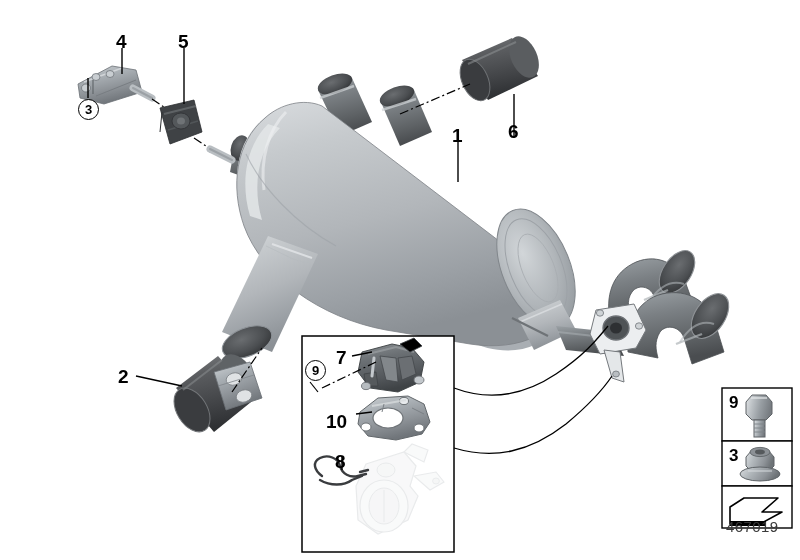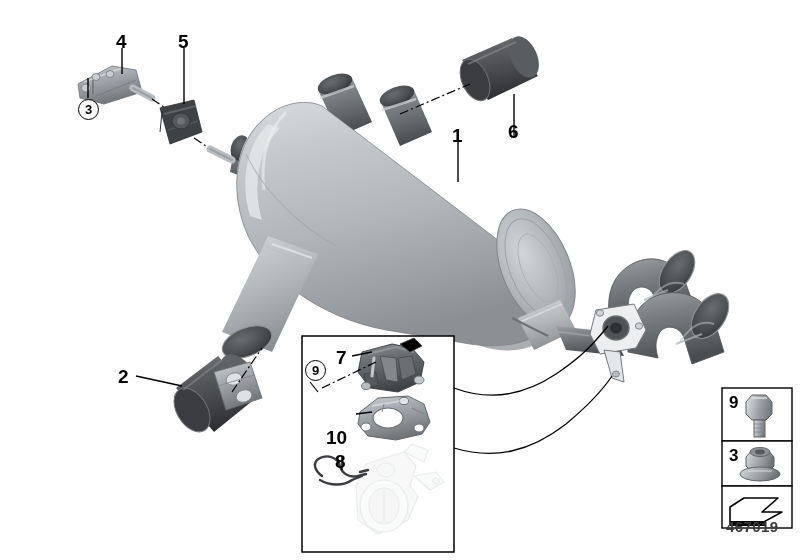"10" div.callout { top: 428px -> 412px }
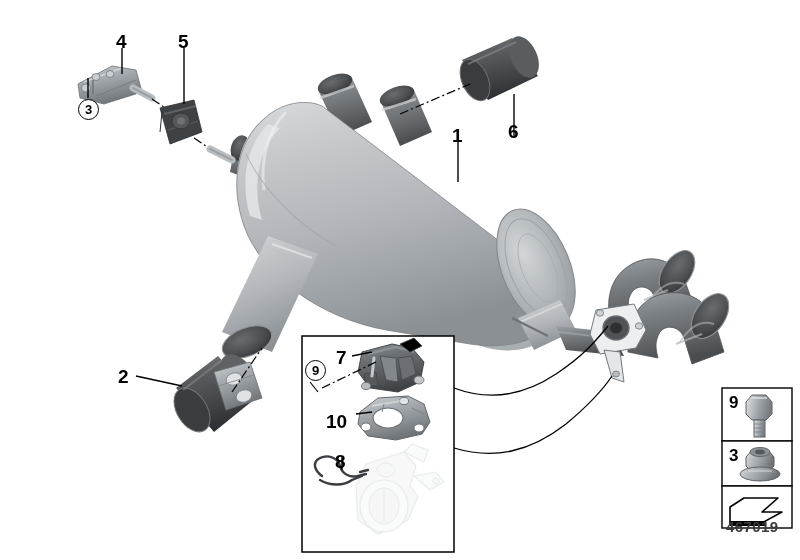"467019" div.diagram-id { font-weight: bold -> none }
